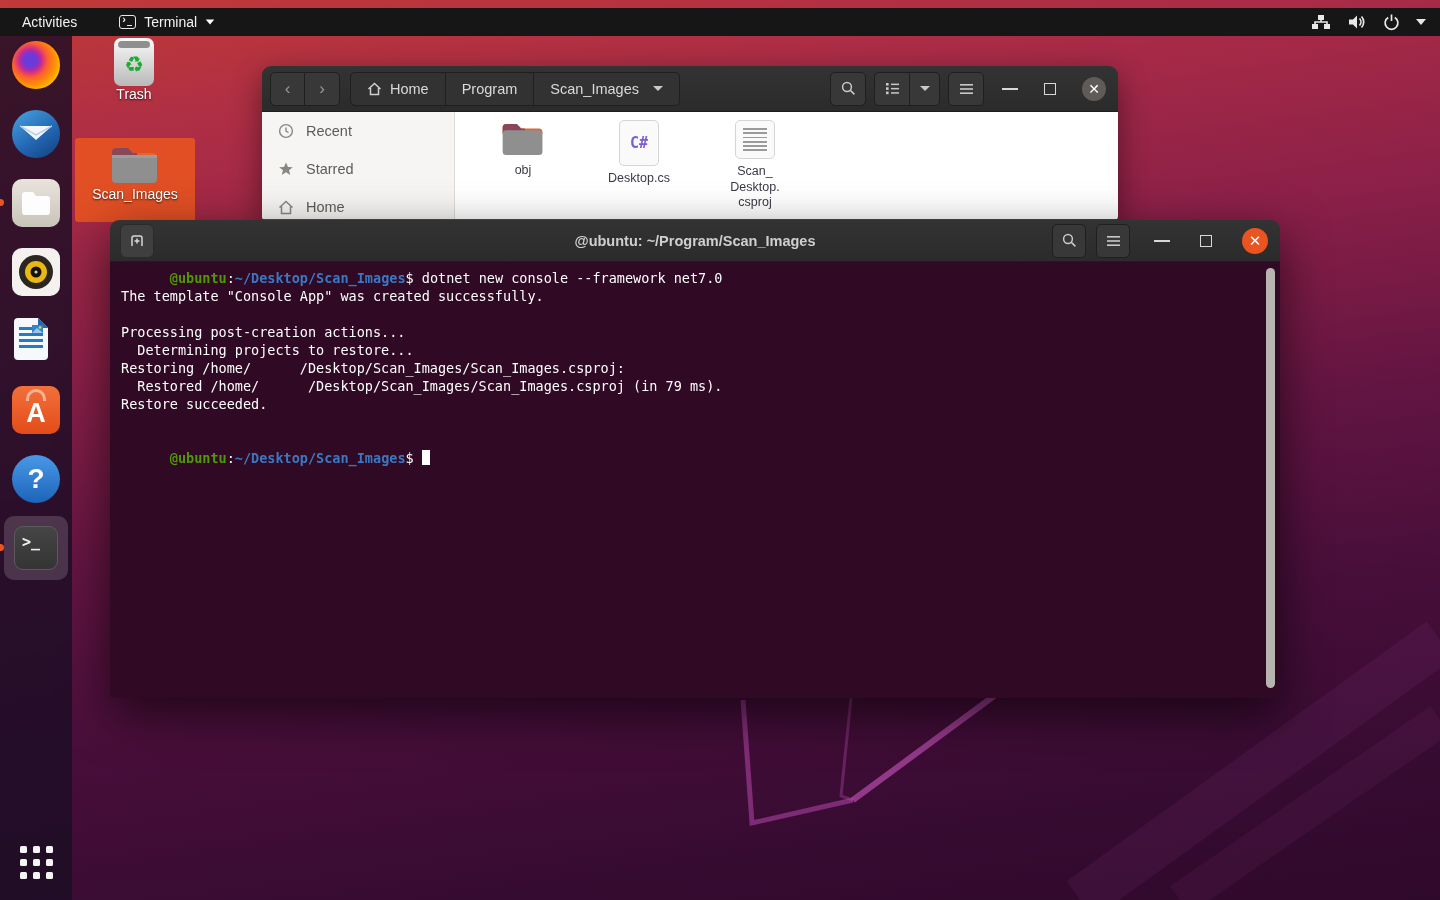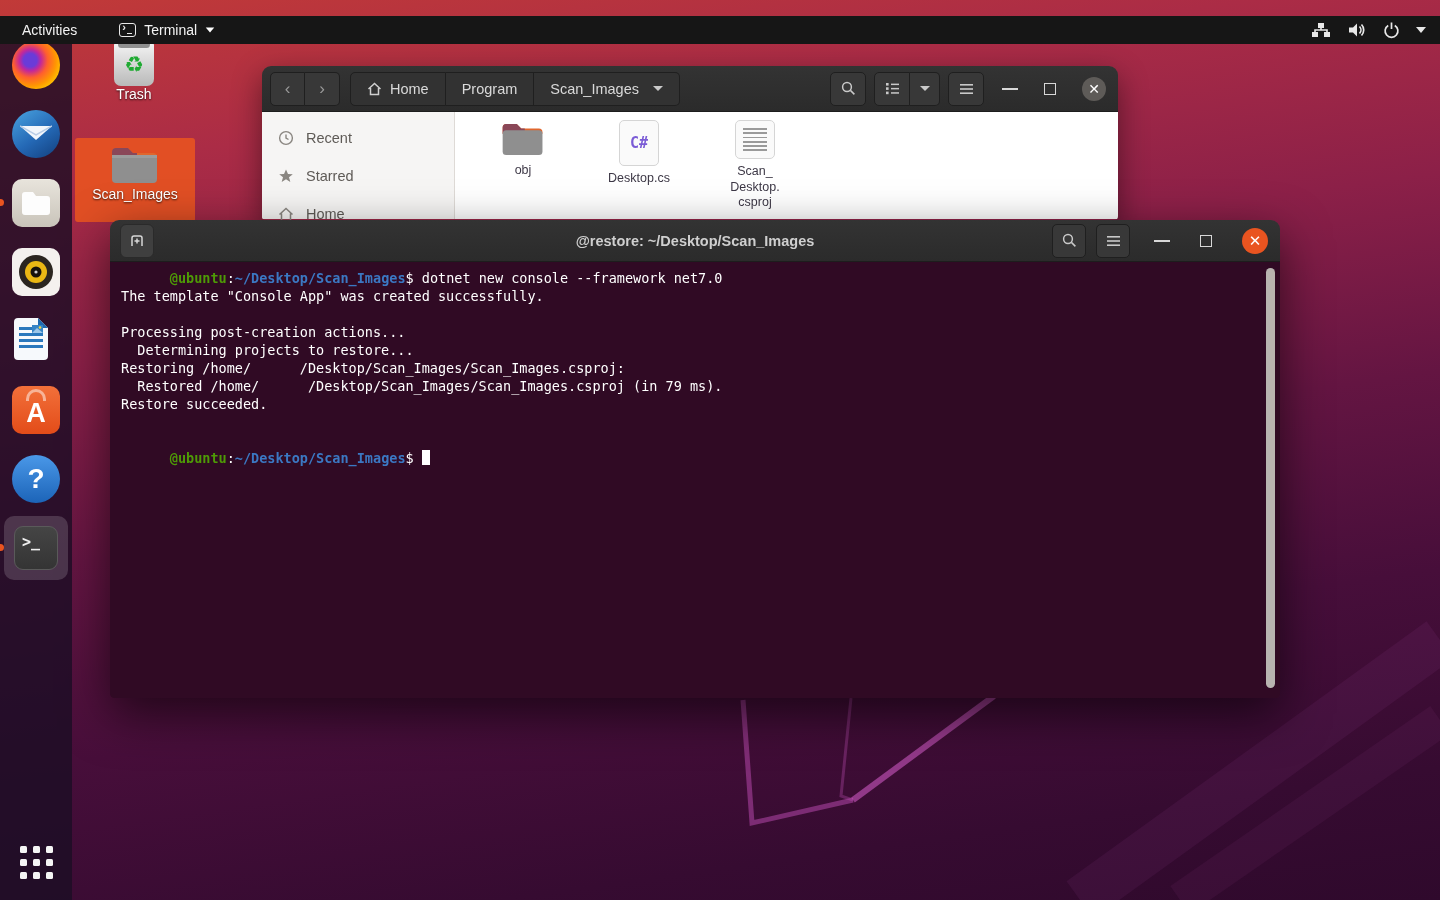"Activities" .topbar { top: 16px -> 8px }
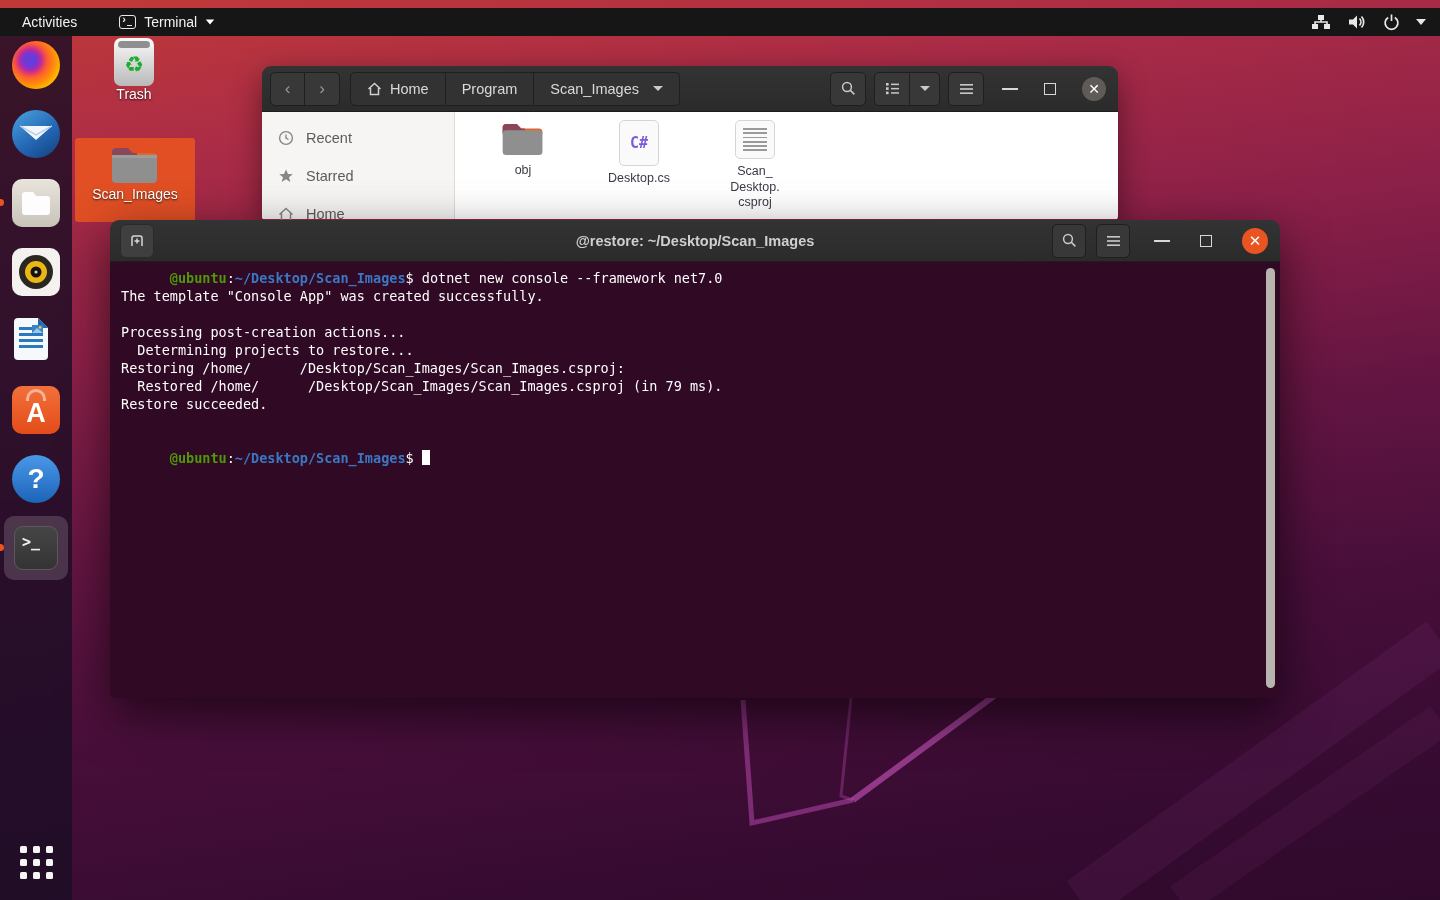"Recent" .files-sidebar { padding-top: 7px -> 0 }
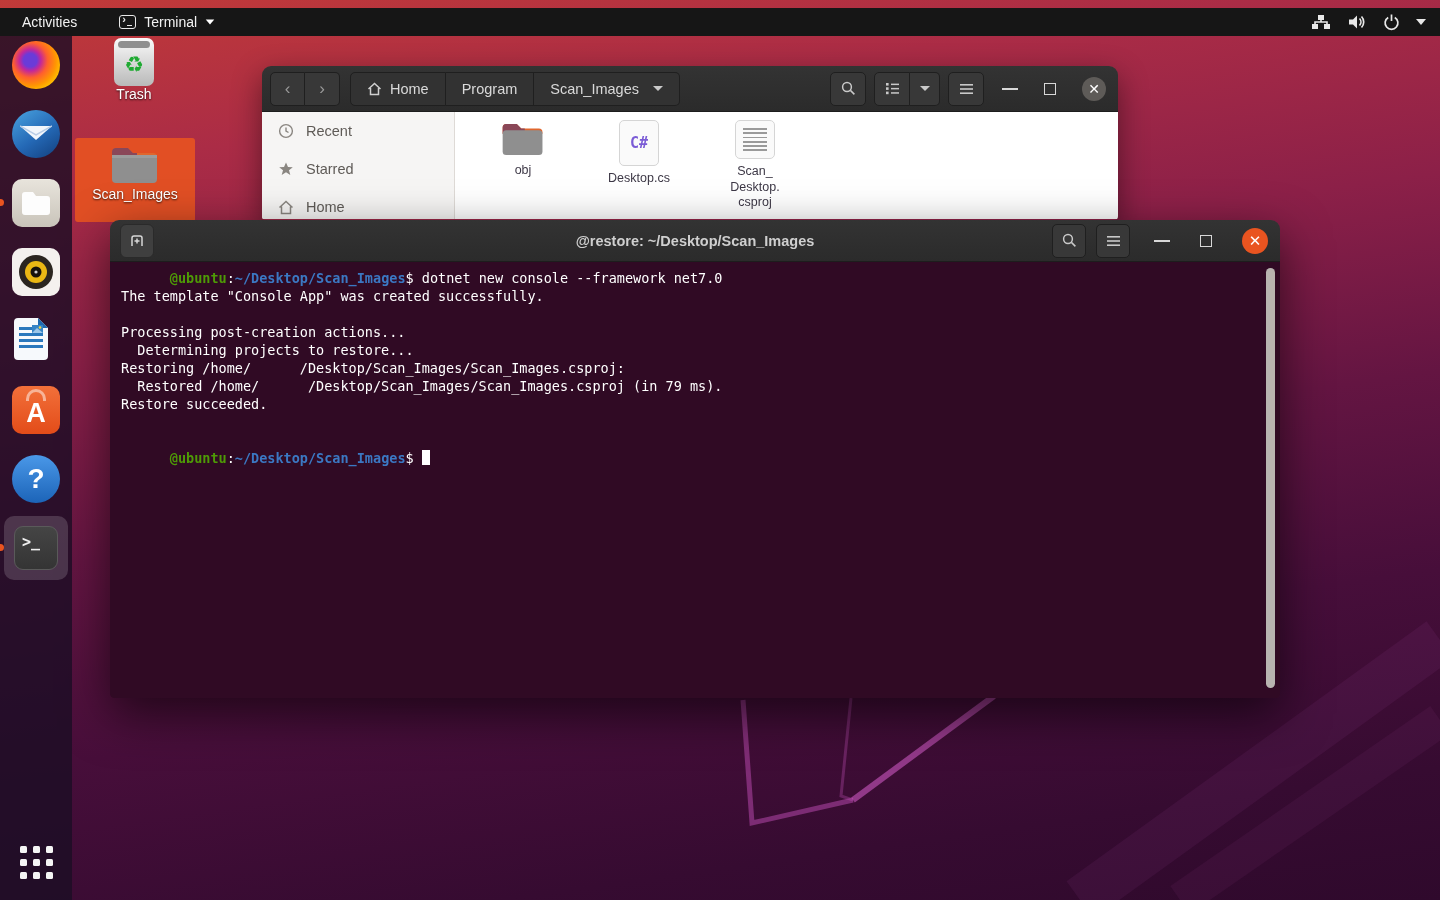"@restore: ~/Desktop/Scan_Images" div.term-title { text: @restore: ~/Desktop/Scan -> @ubuntu: ~/Program/Scan }
